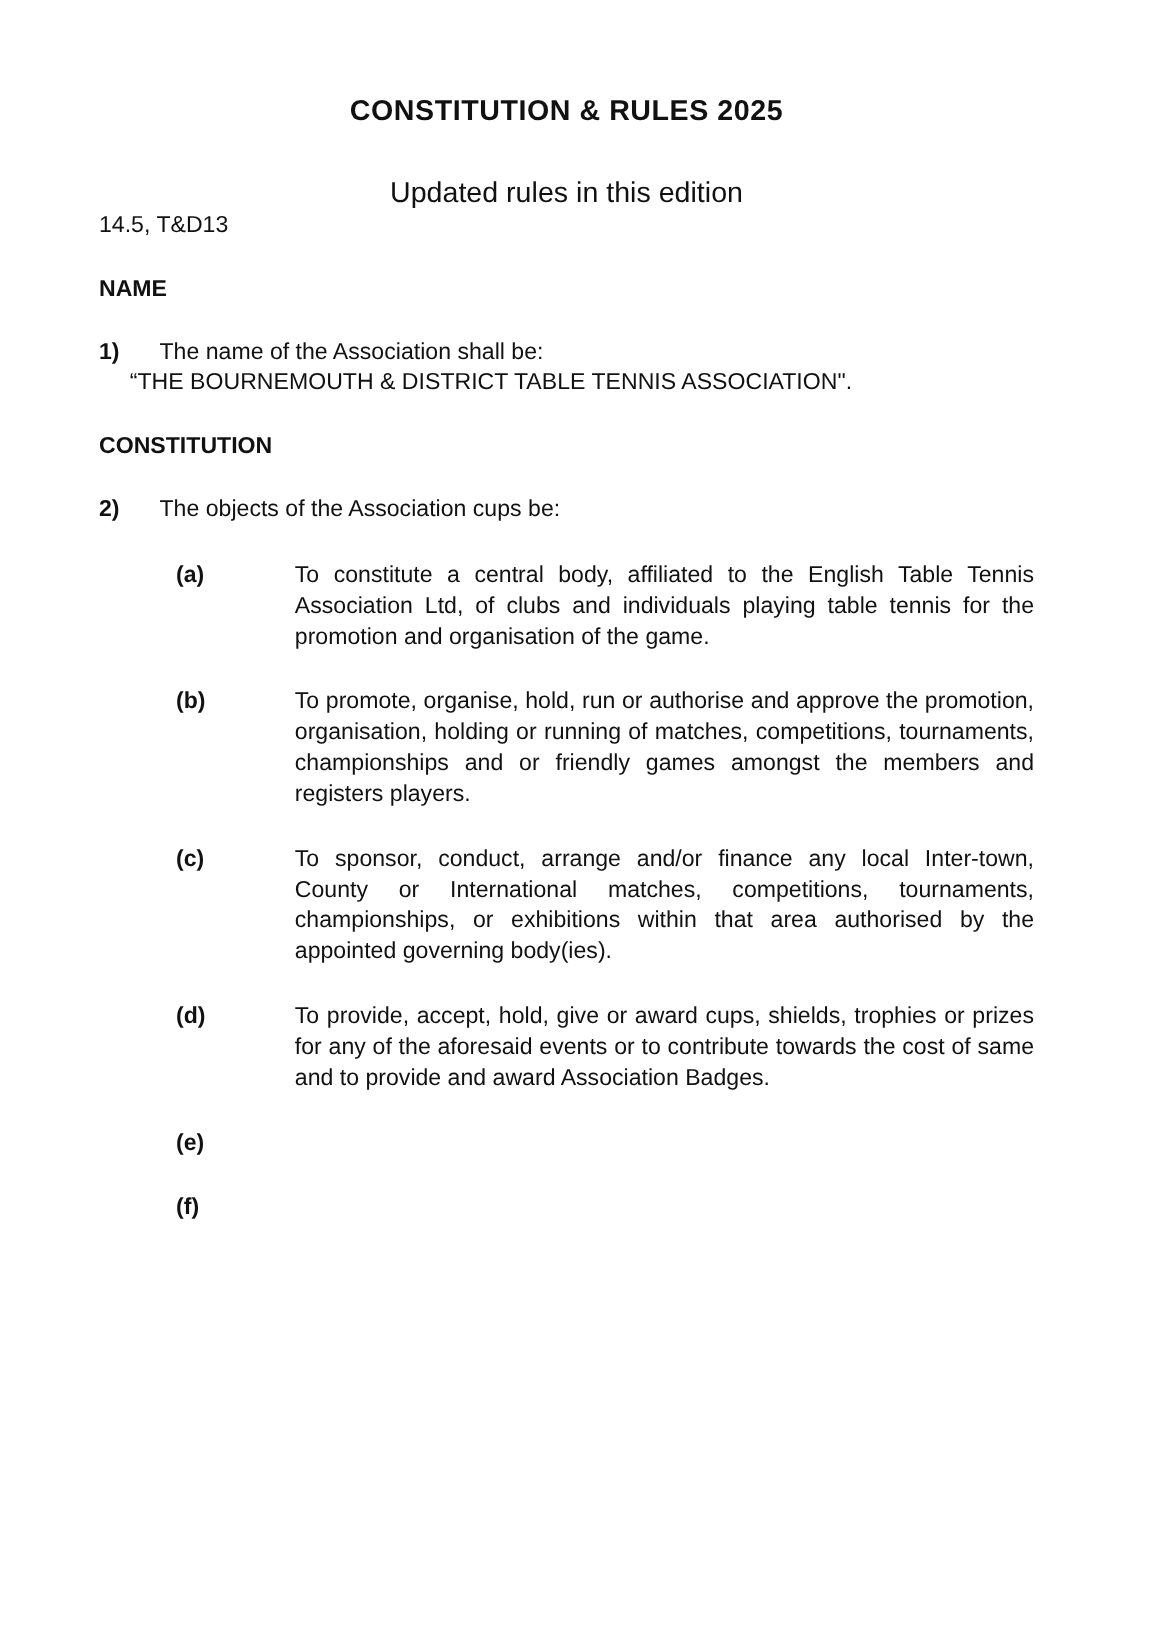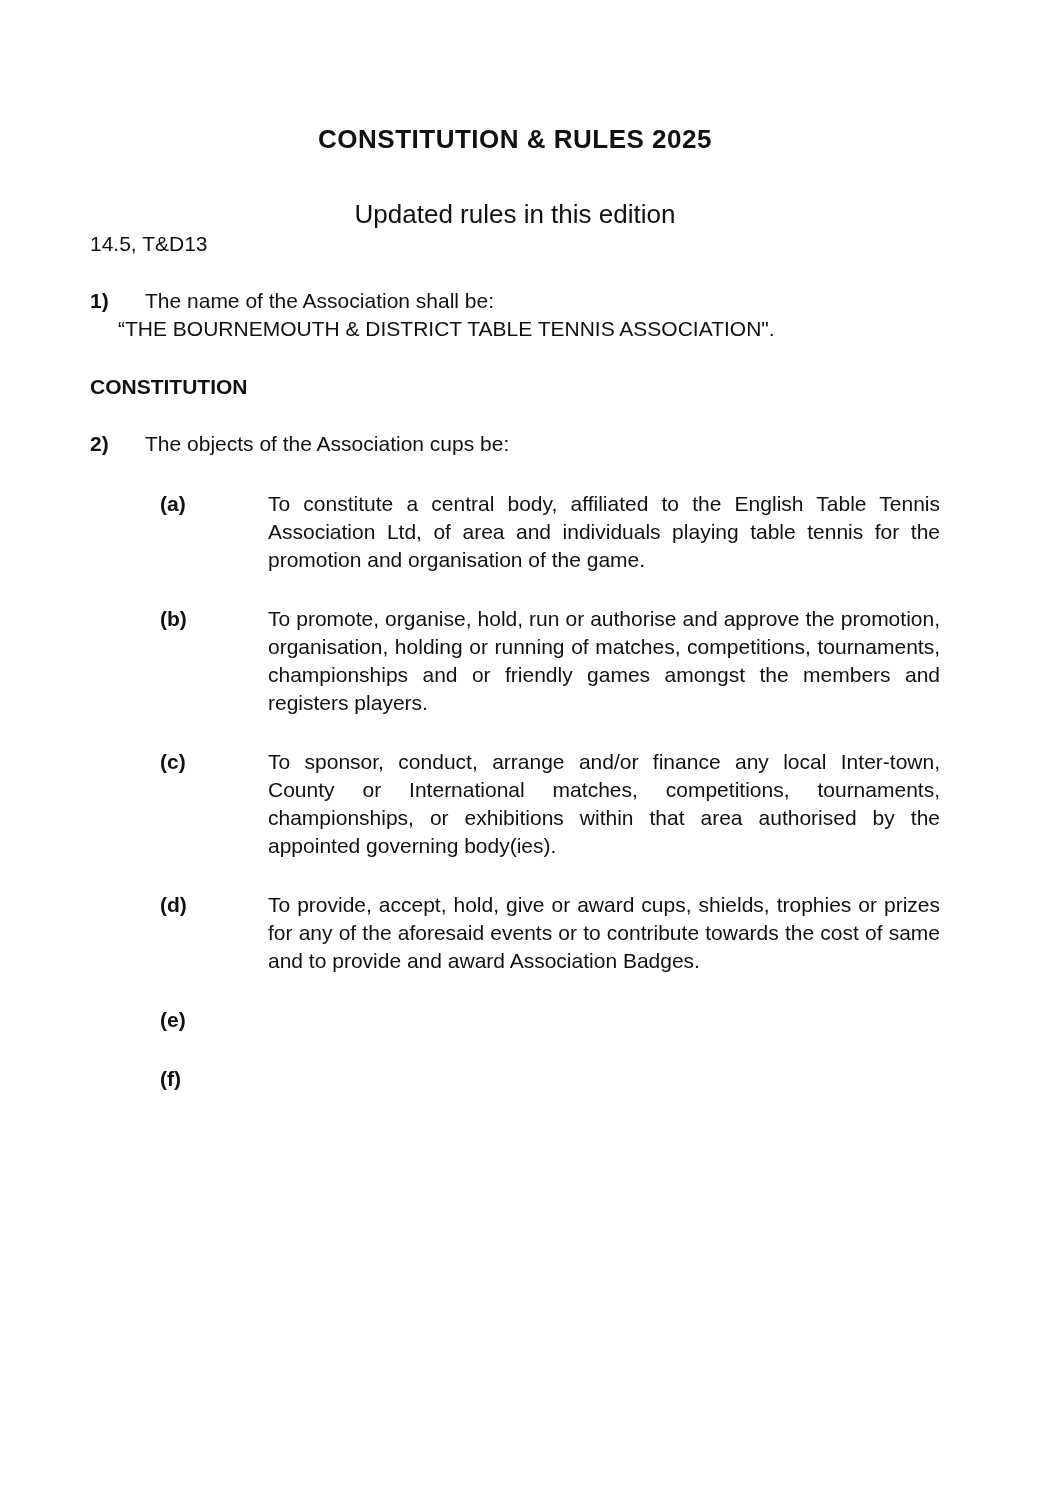"CONSTITUTION & RULES 2025" .page { margin-top: 39px -> none }
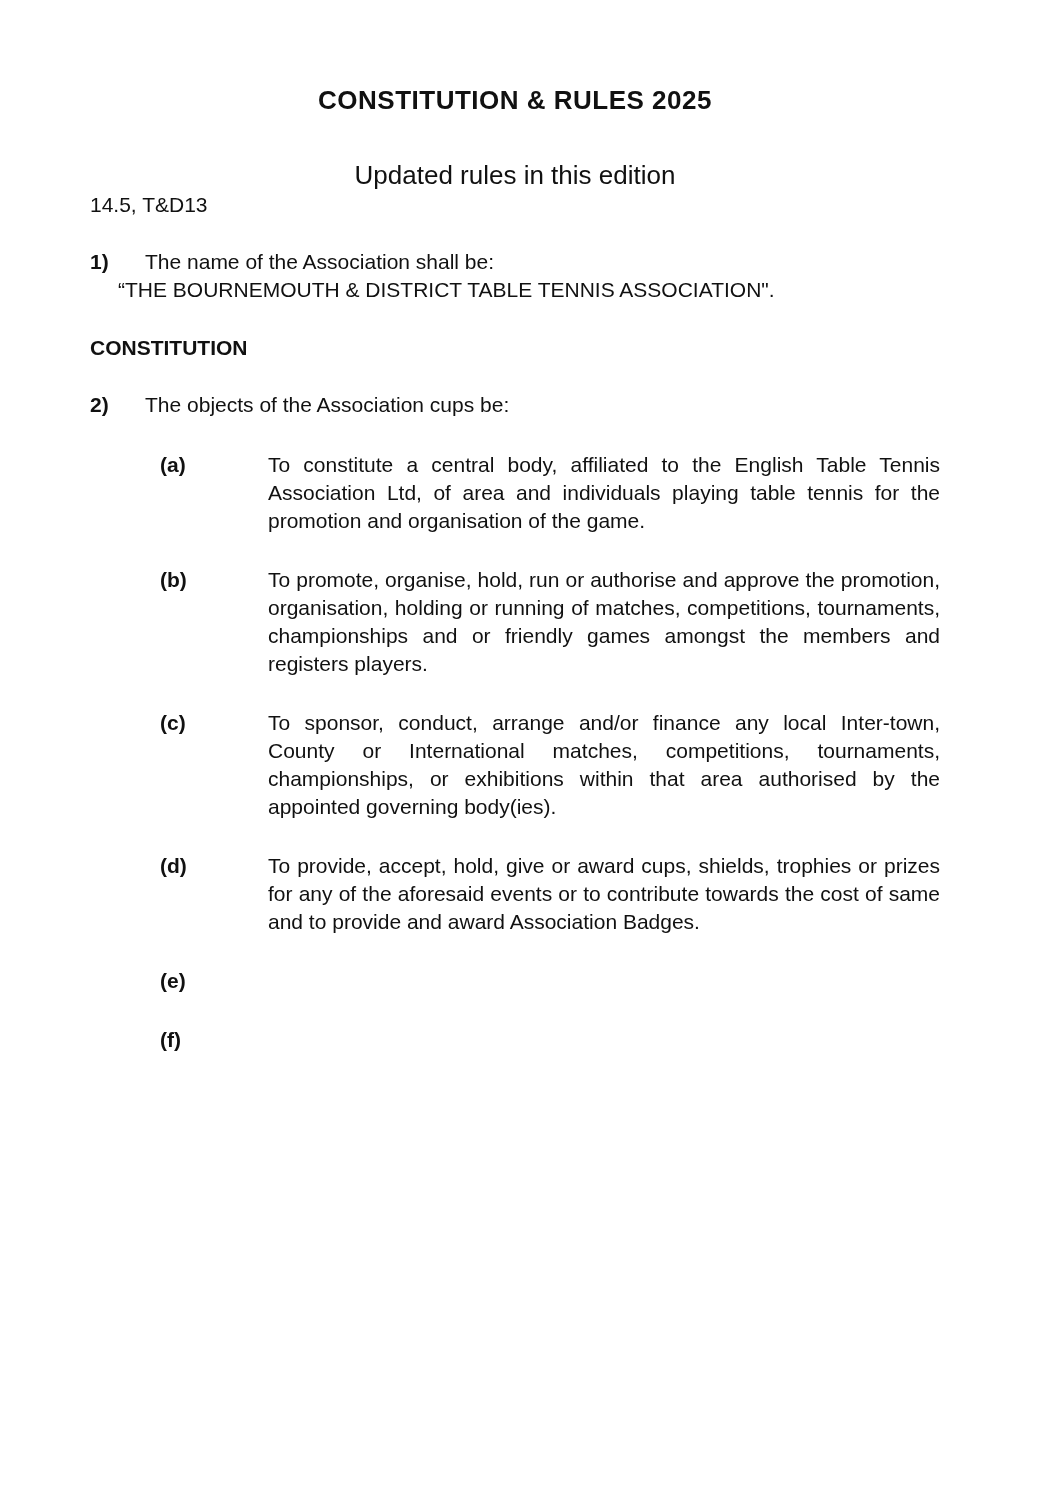"NAME" h2.section-heading { html: none -> <h2>NAME</h2> }
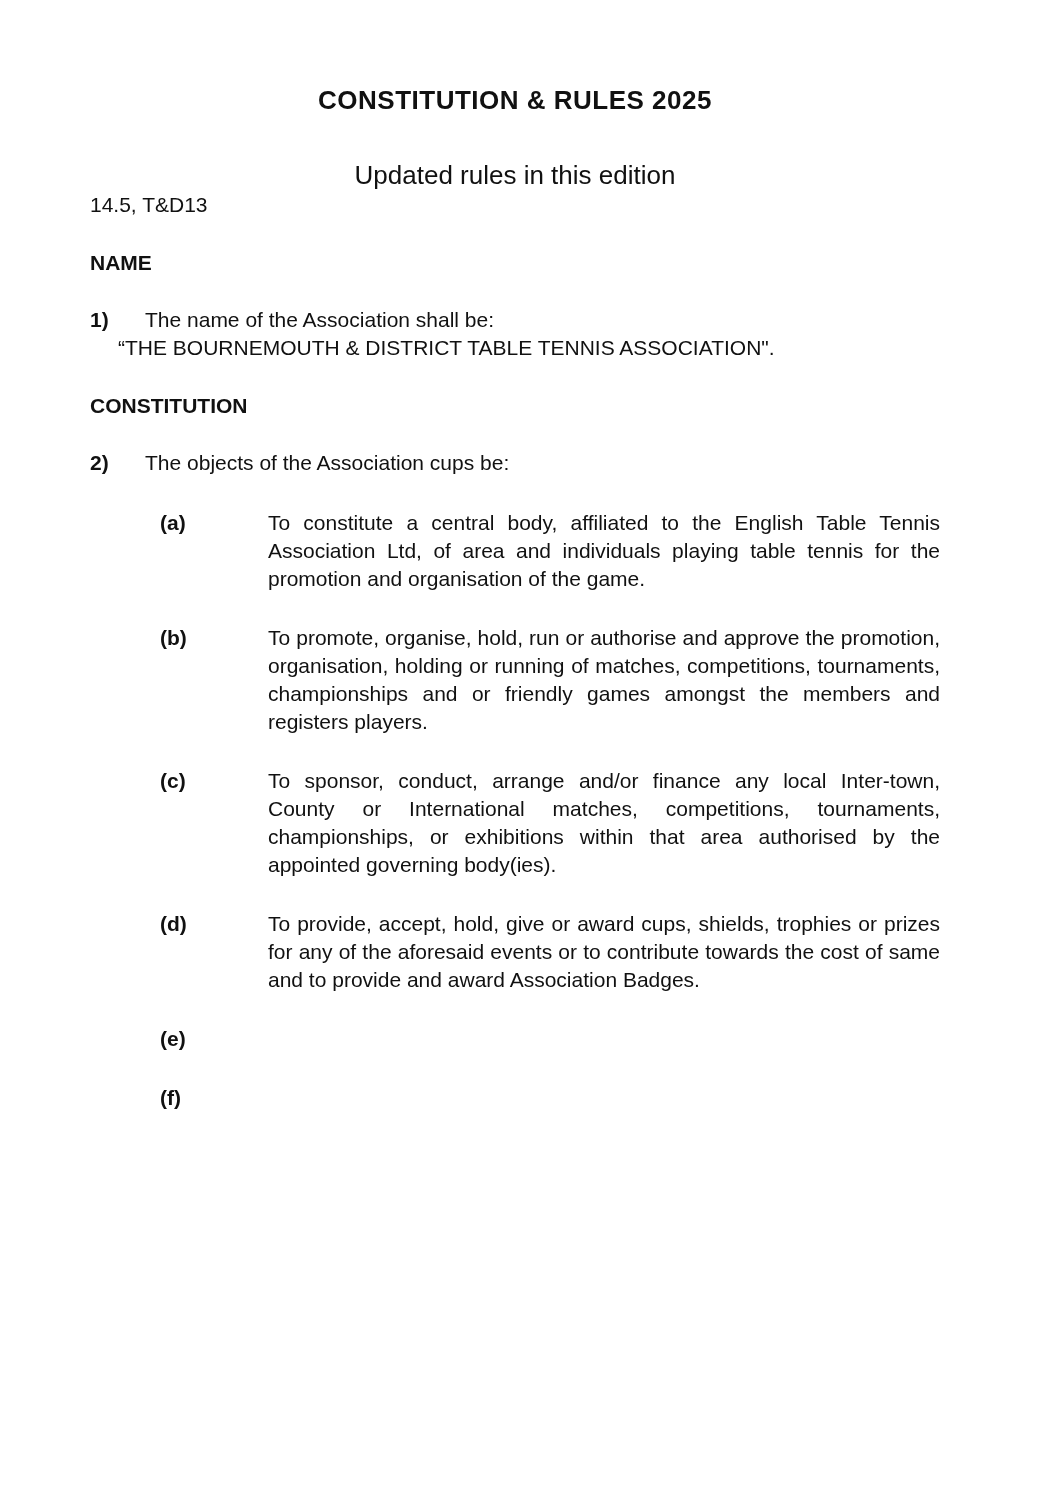"To constitute a central body," p.object-text { text: area -> clubs }
